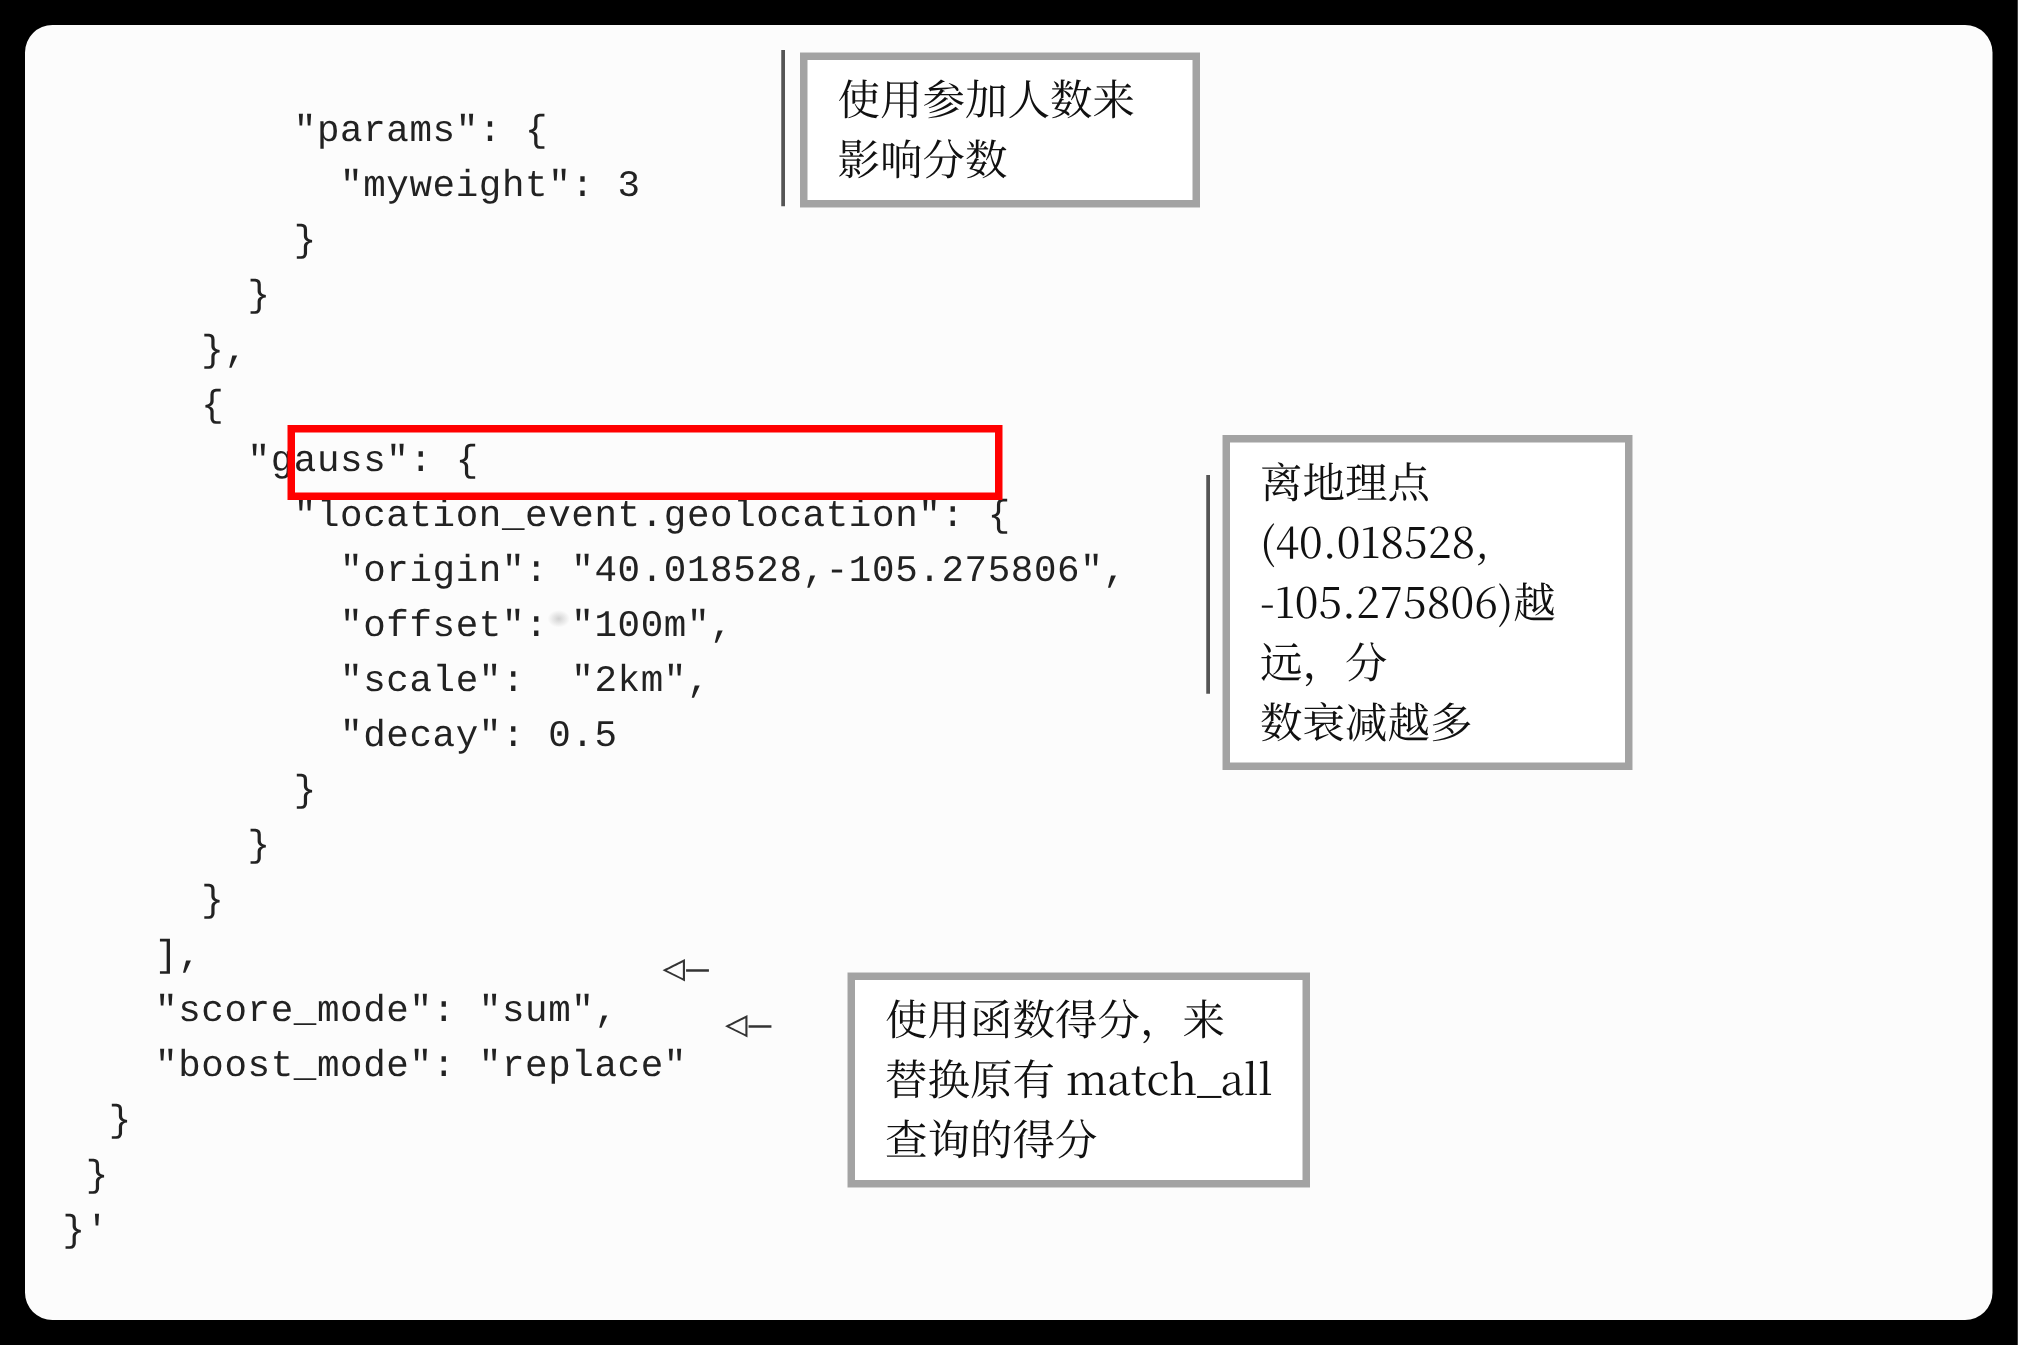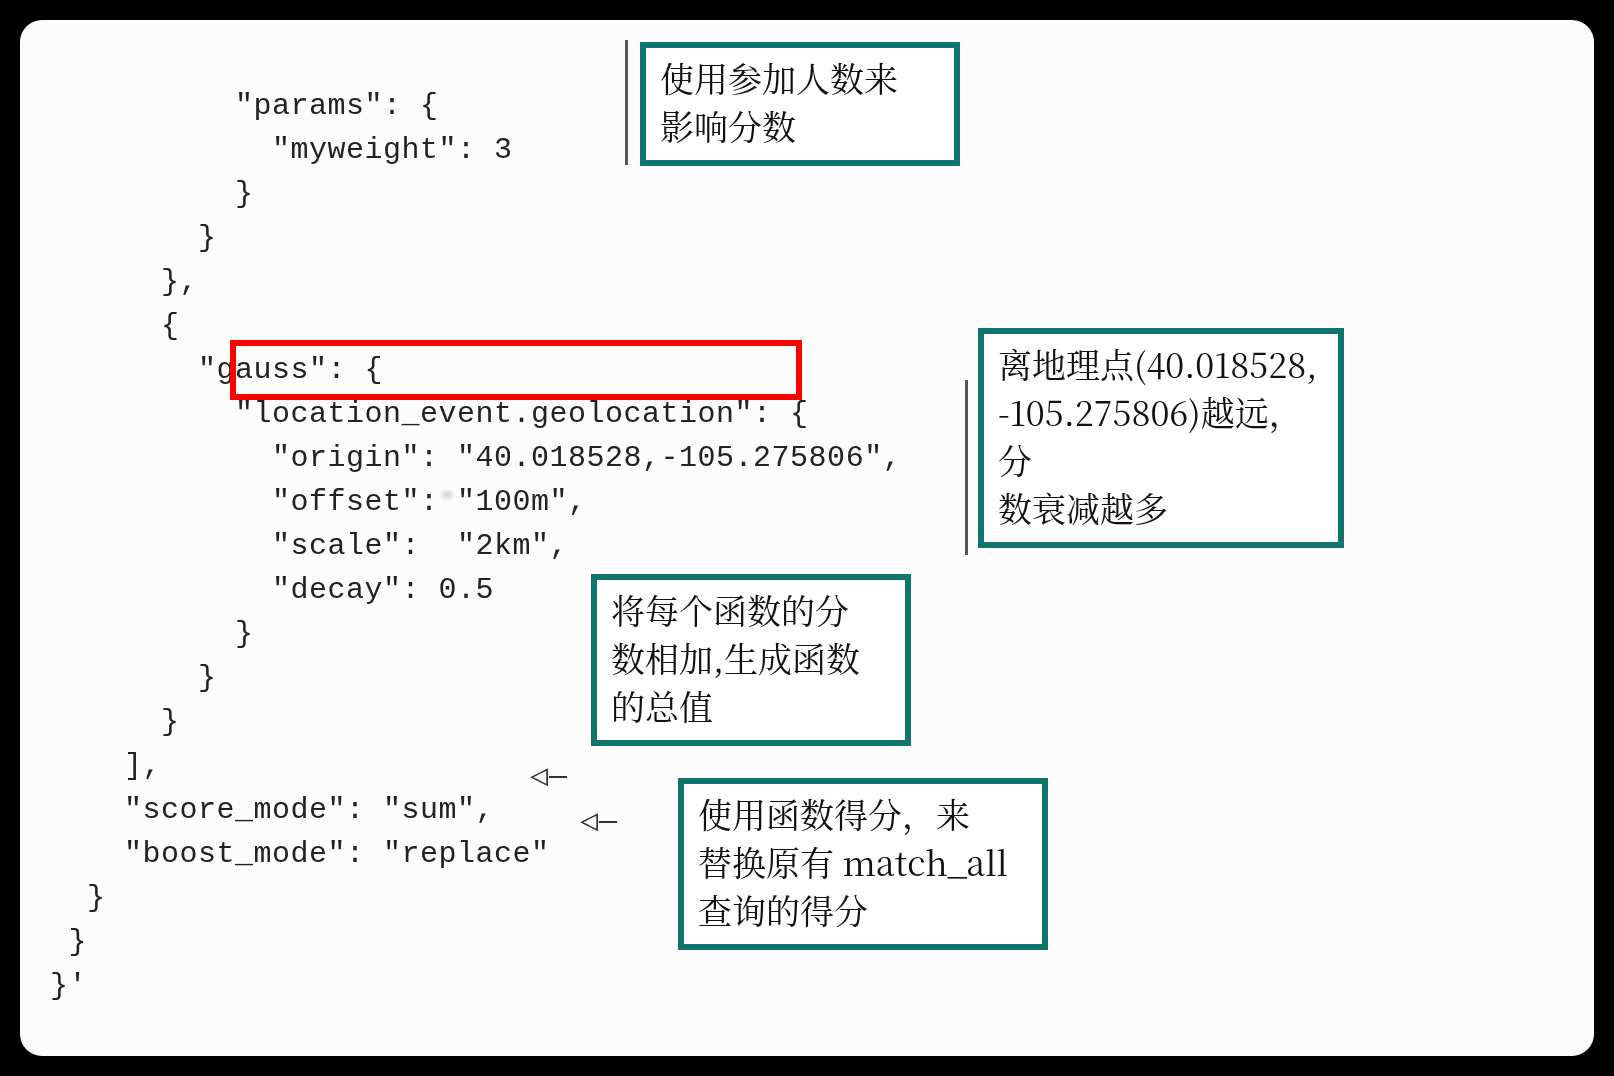"使用参加人数来" .callout { border: 6px solid #0f766e -> 6px solid #a3a3a3; padding: 6px 14px 10px 14px -> 6px 14px 10px 24px }
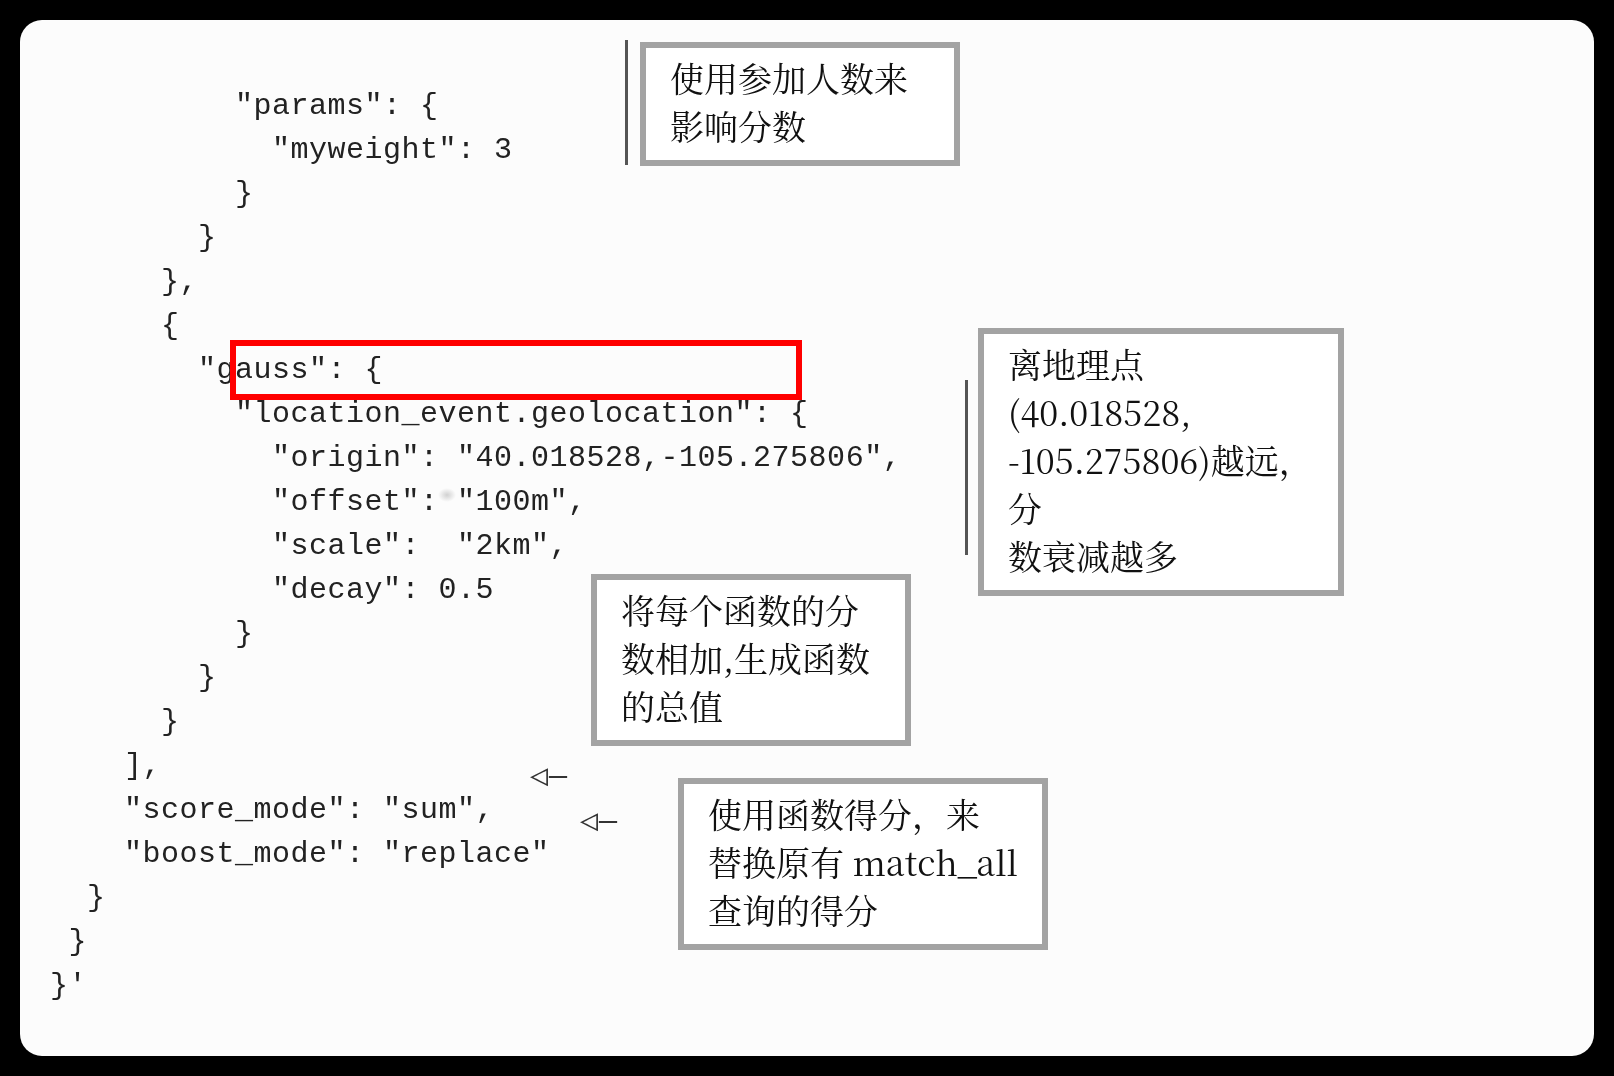"离地理点(40.018528," div.callout { top: 308px -> 328px; width: 366px -> 328px }
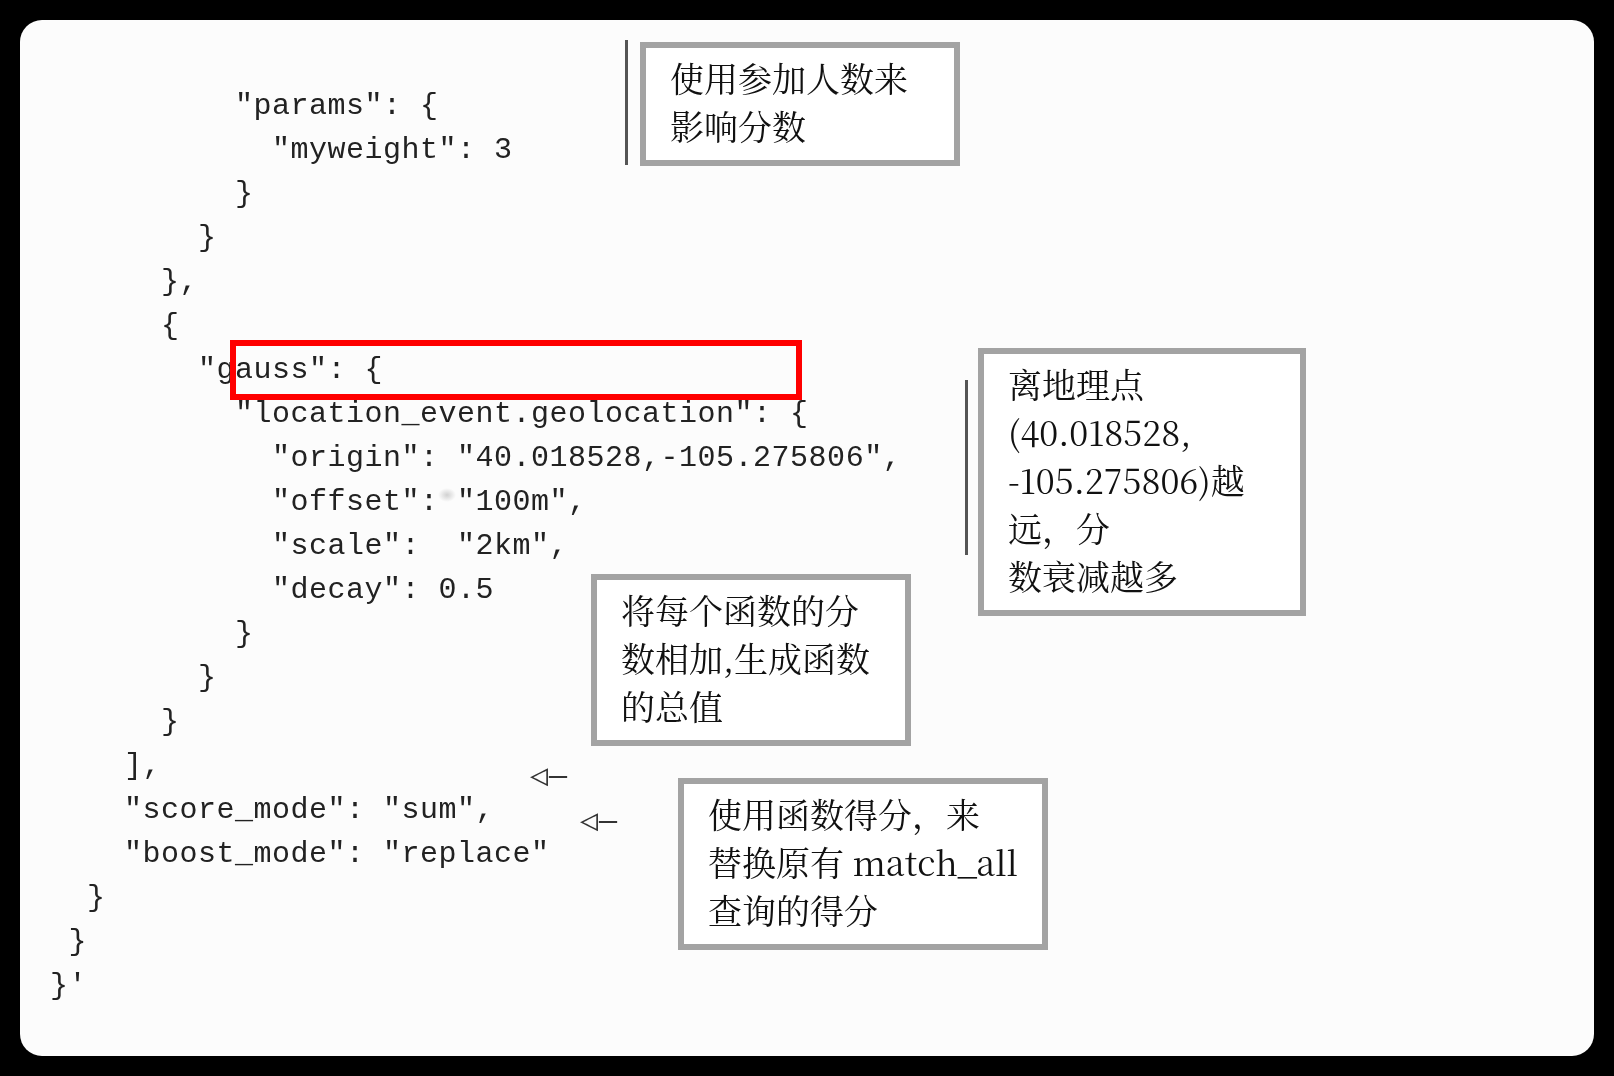"将每个函数的分" div.callout { html: <div>将每个函数的分 数相加,生成函数 的总值</div> -> none }
